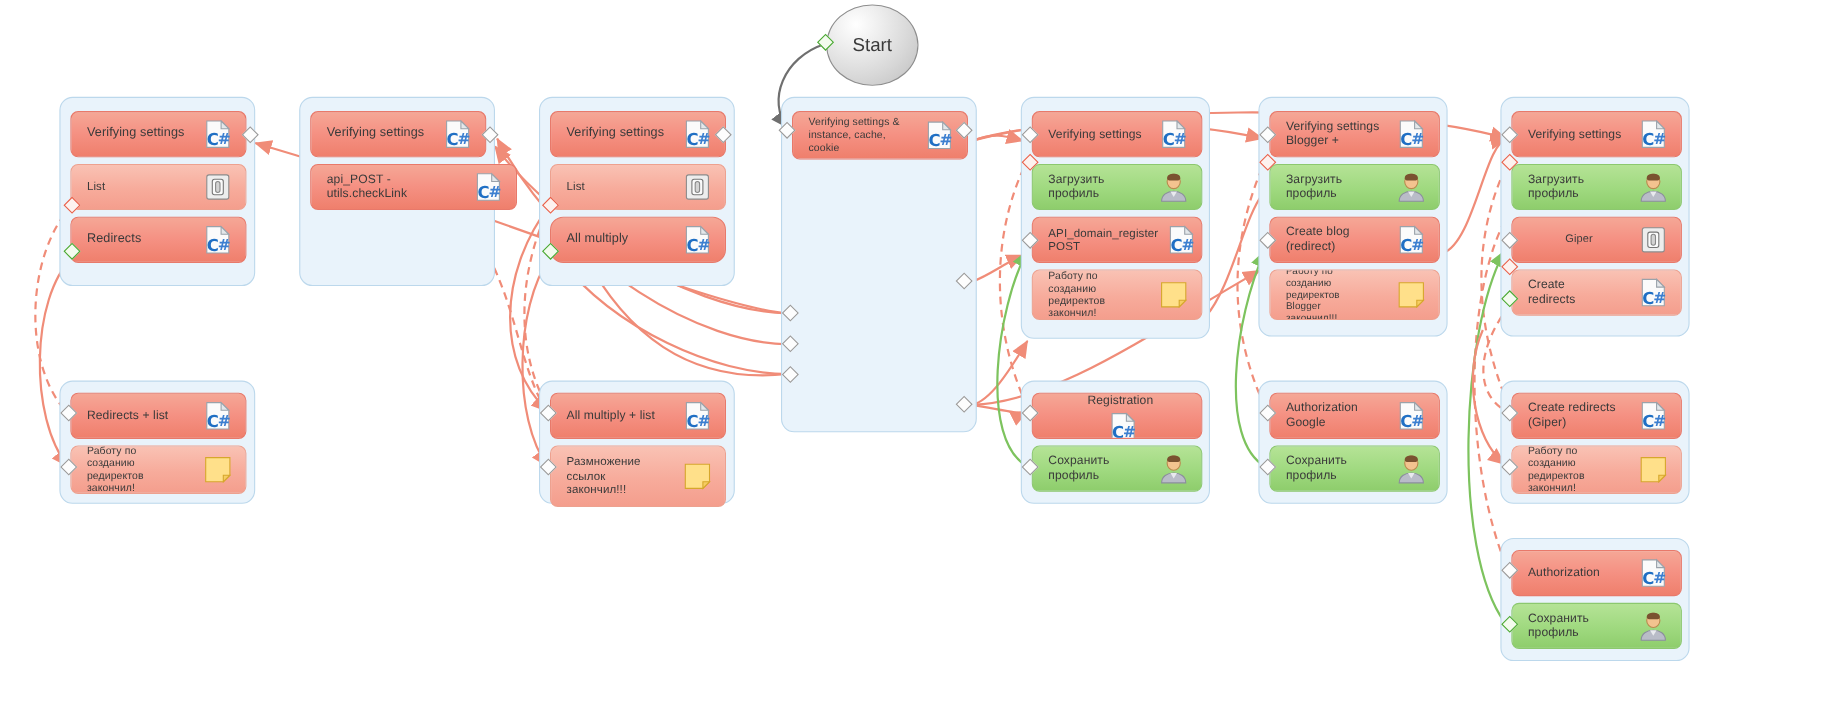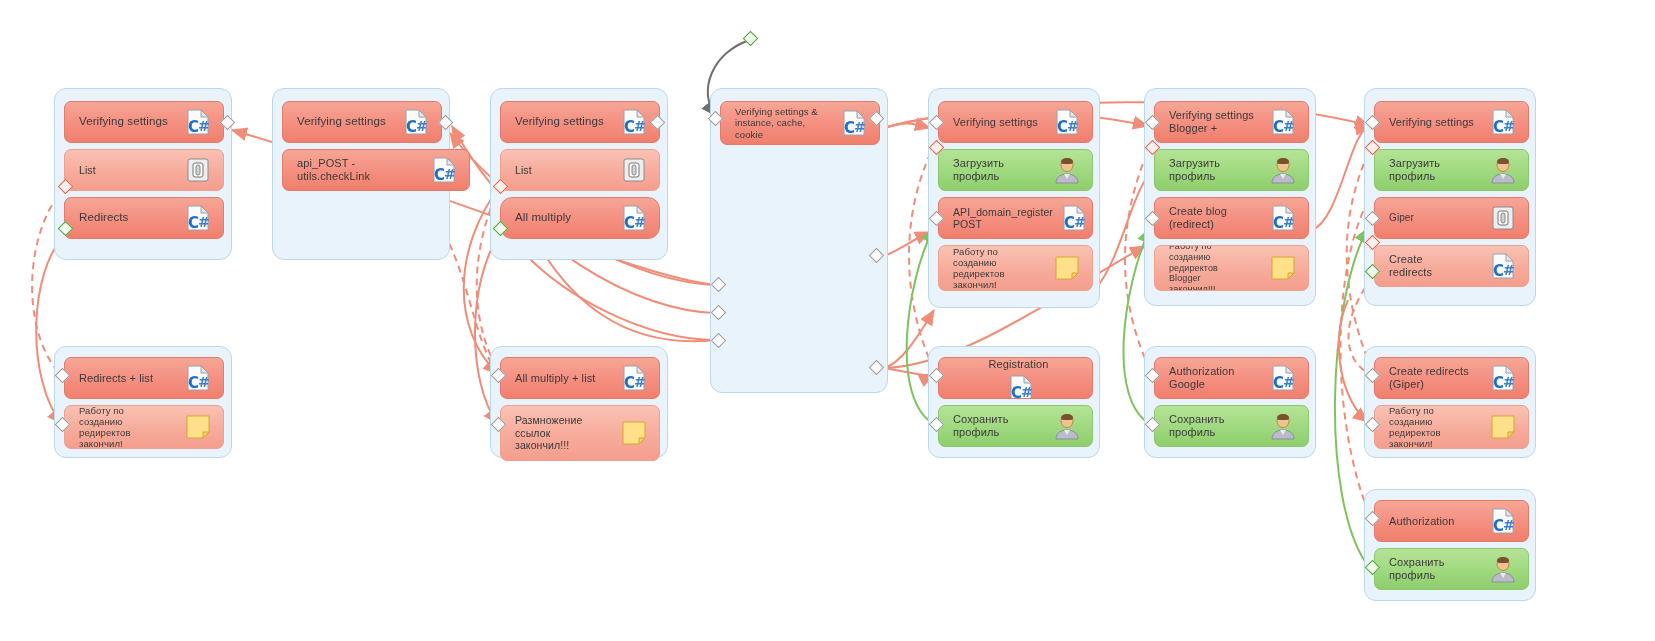"Start" div.start-node { html: none -> <div> <span>Start</span> </div> }
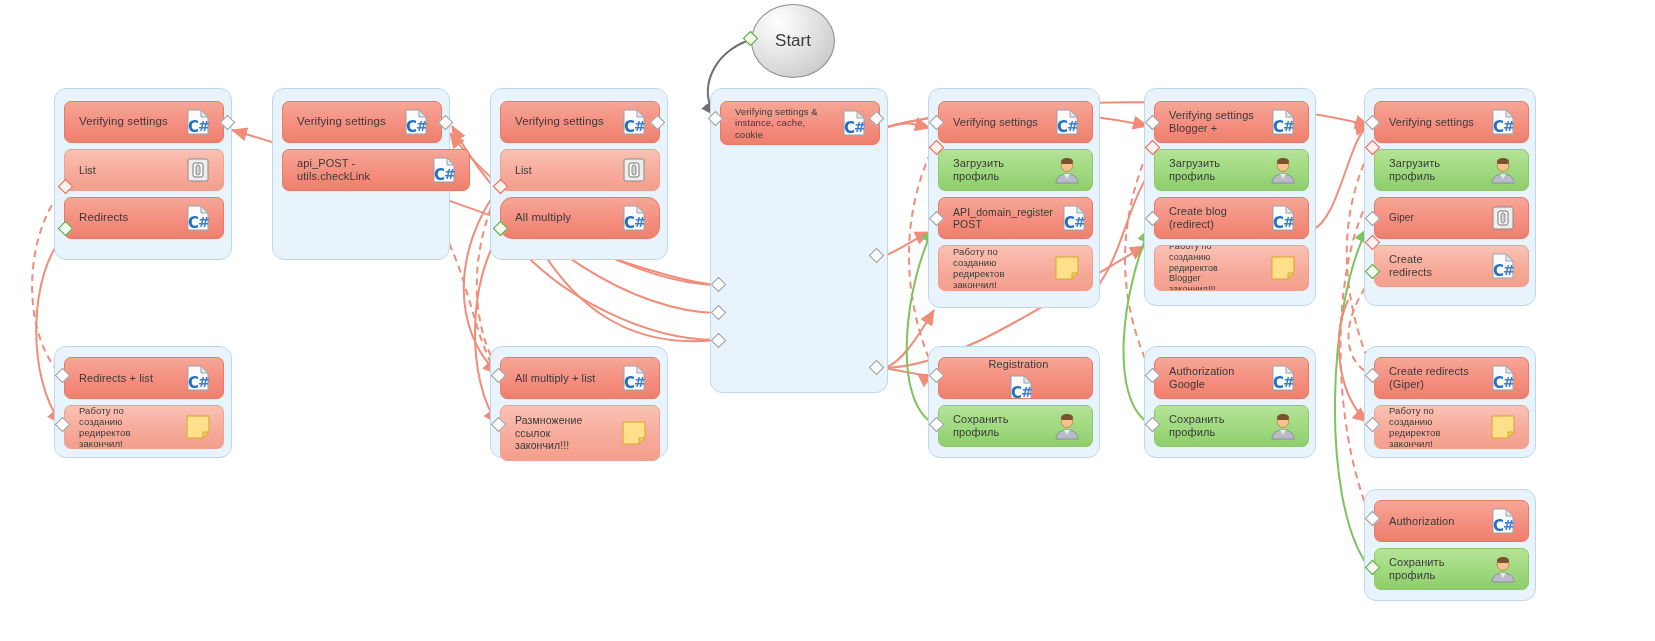"Giper" div.node { text-align: none -> center }
